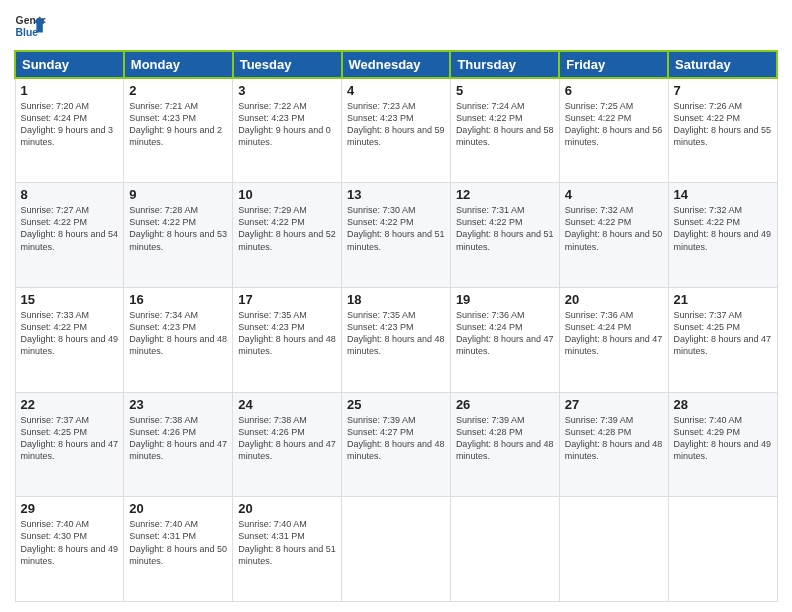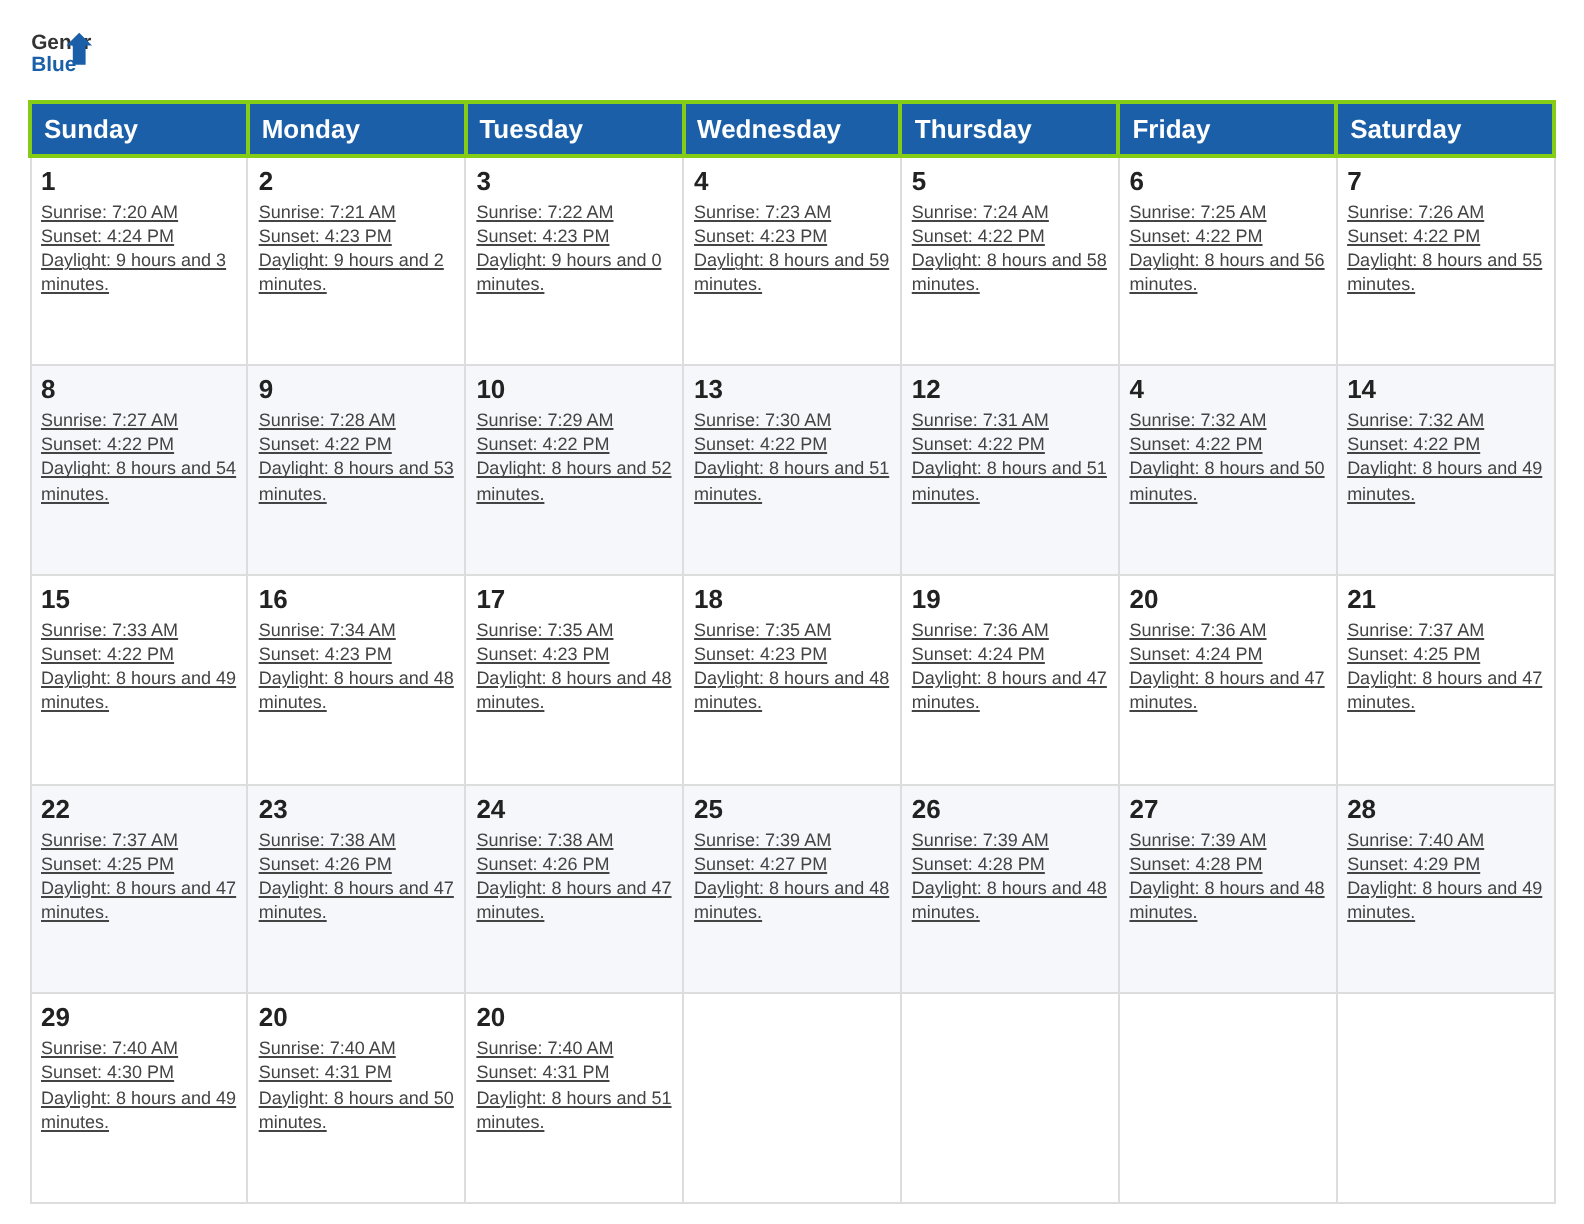"Sunrise: 7:20 AM" .cell-text { text-decoration: underline -> none }
